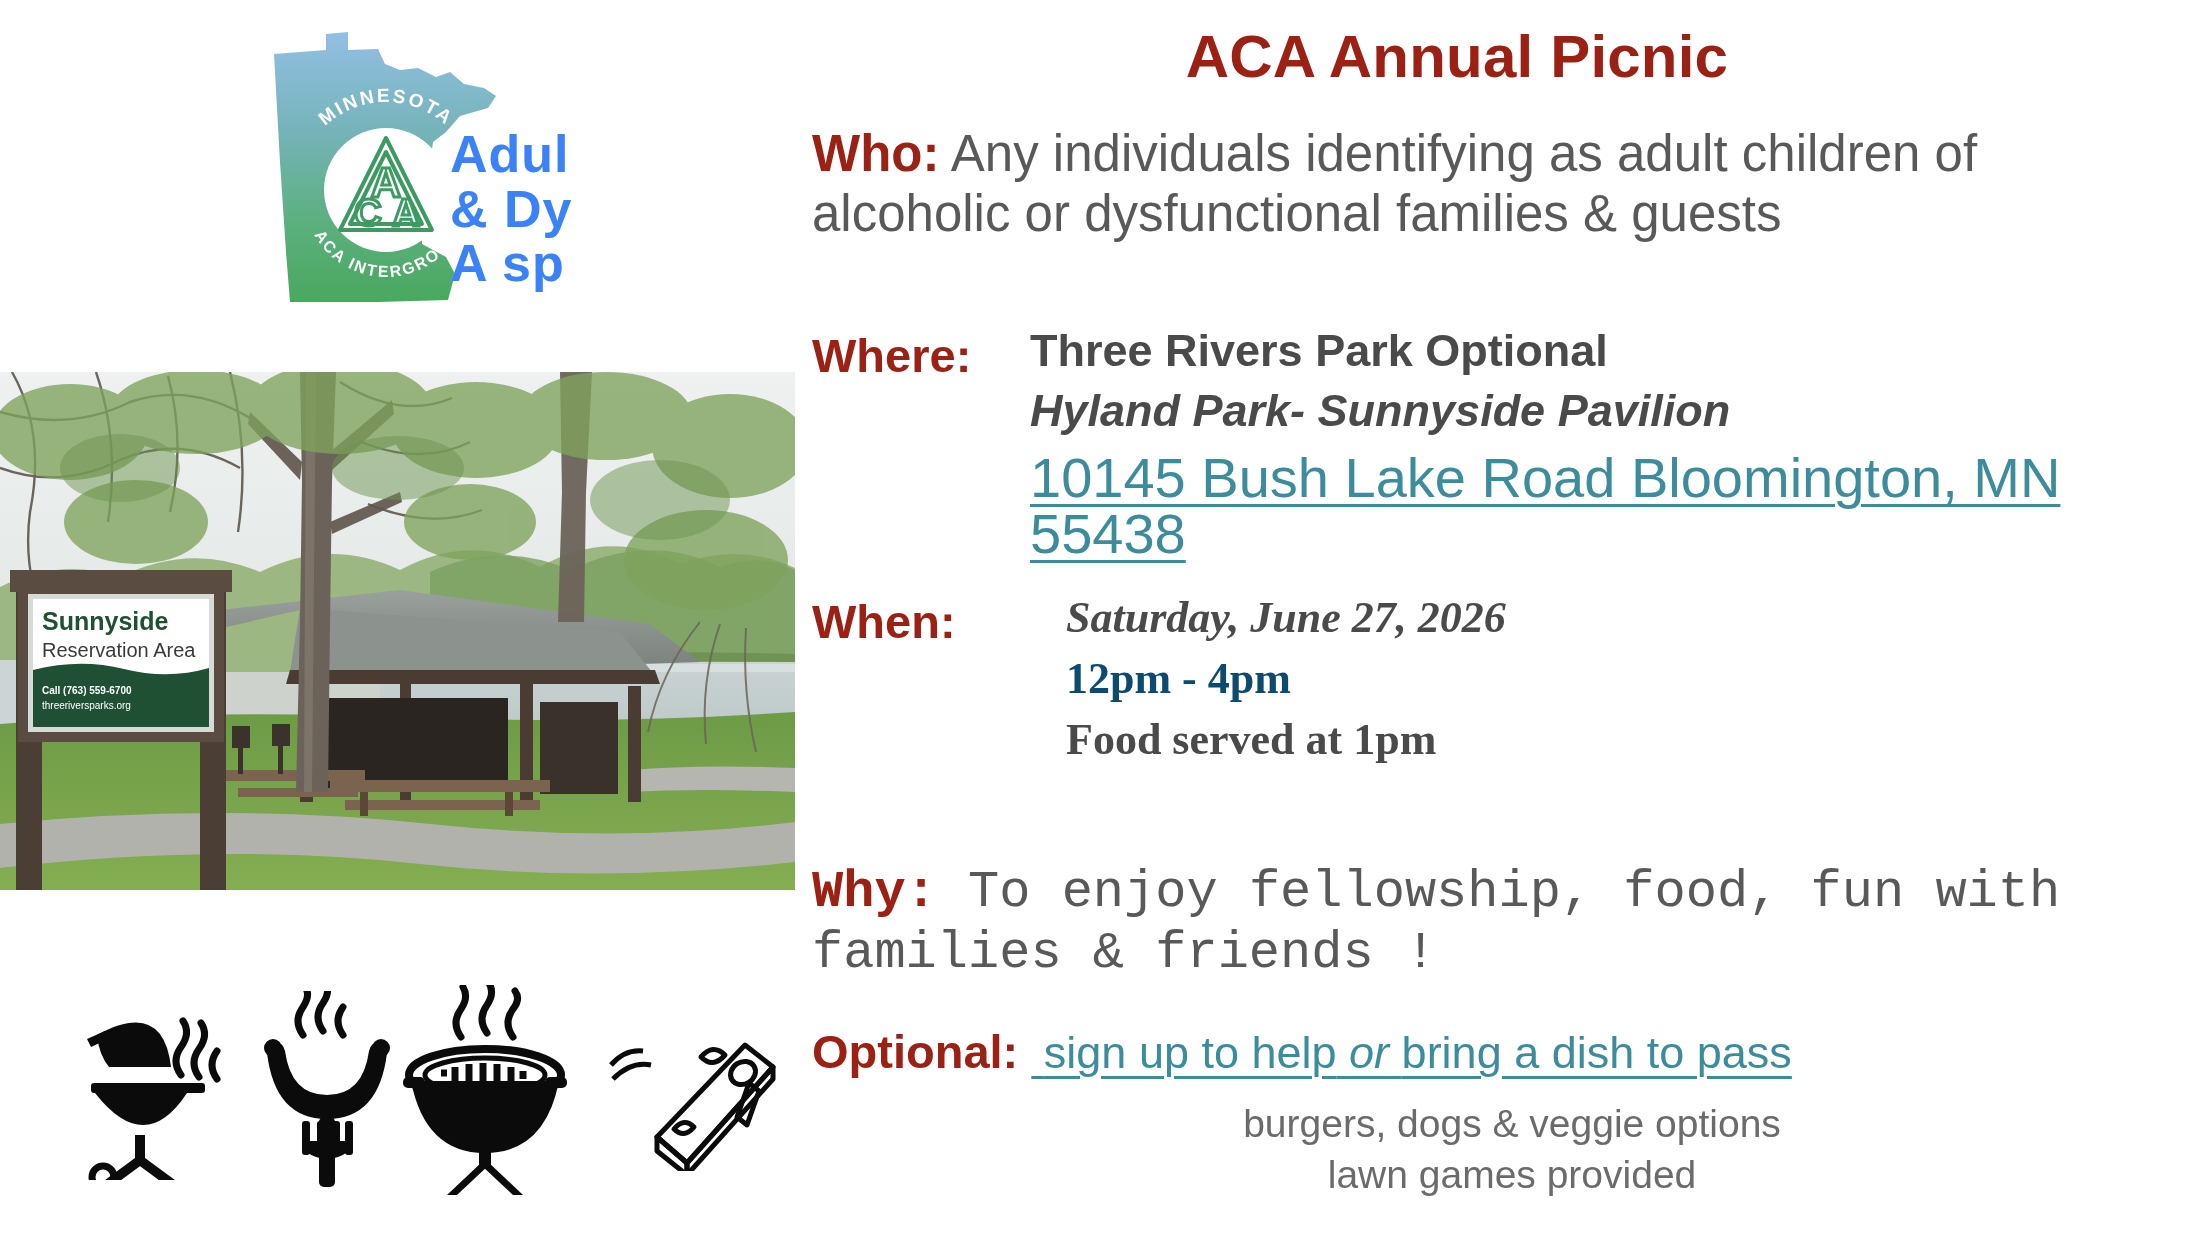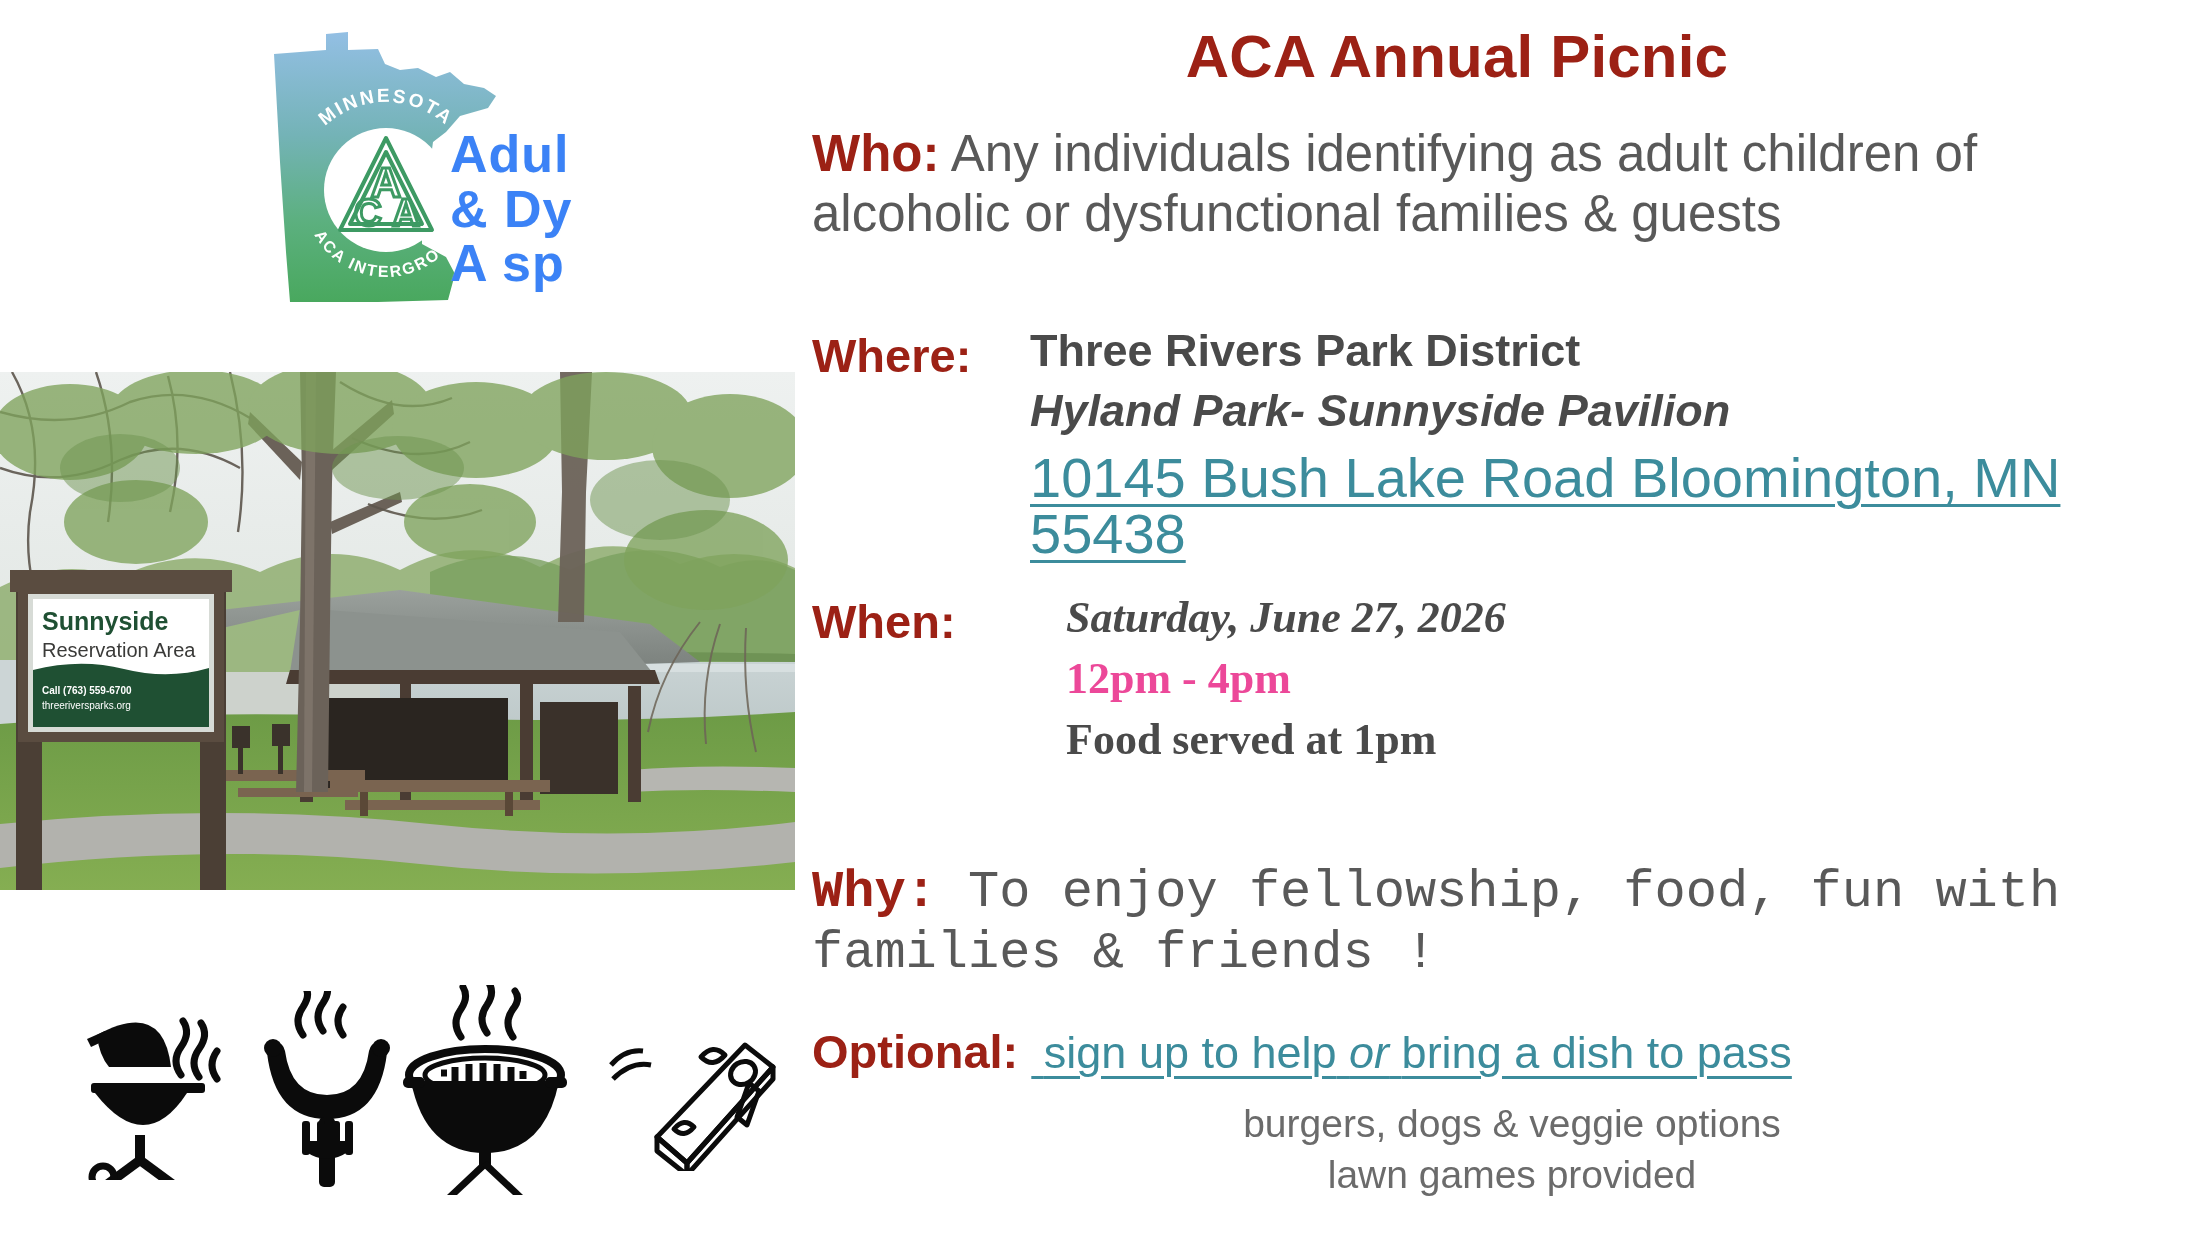"Three Rivers Park District" div.w-l1 { text: District -> Optional }
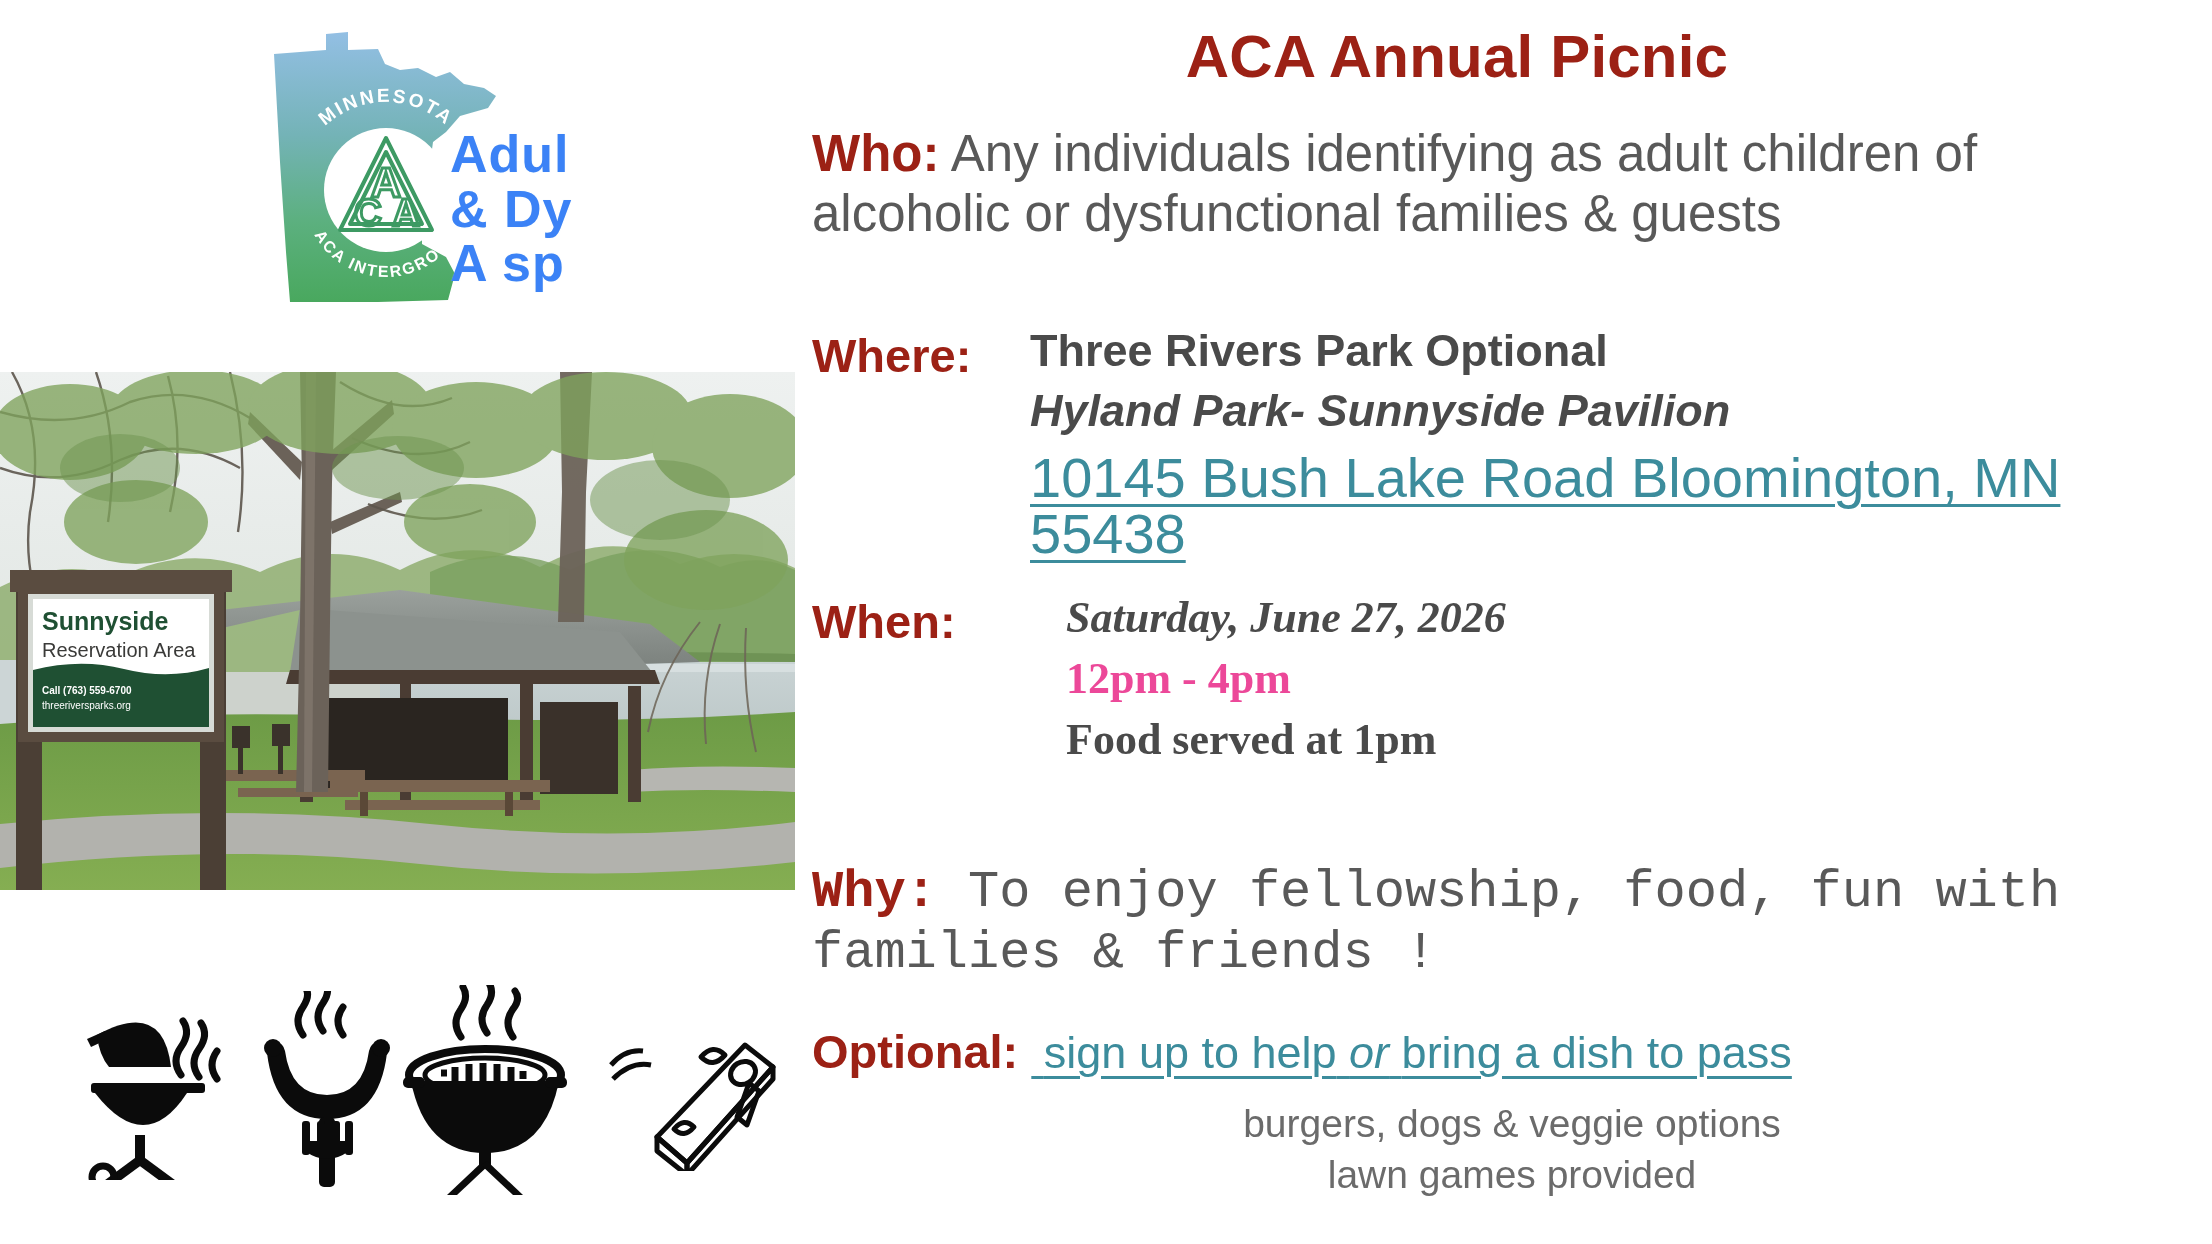"12pm - 4pm" .n-l2 { color: #ec4899 -> #0c4a6e }
